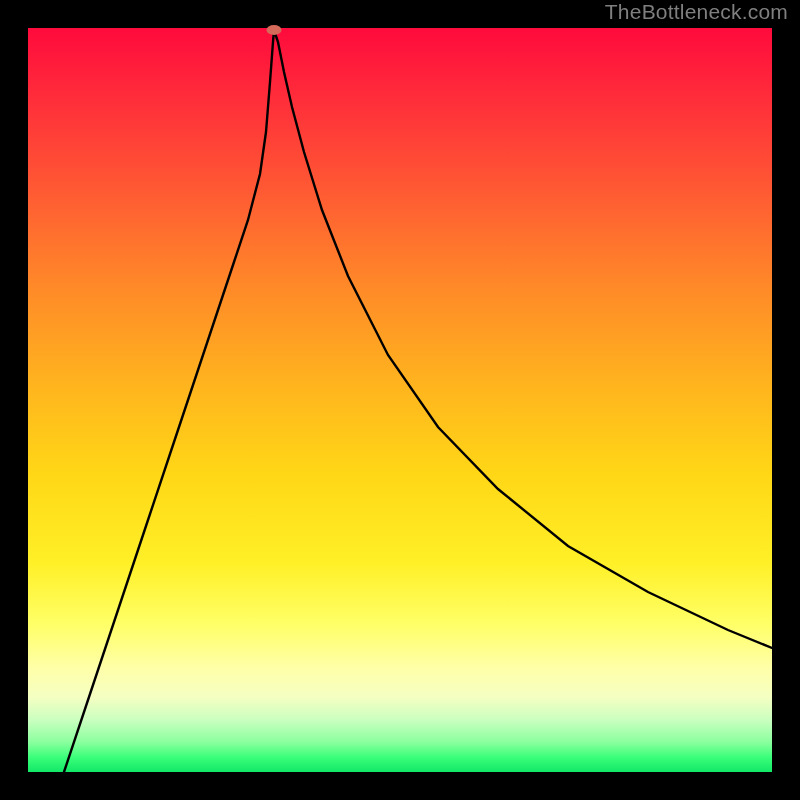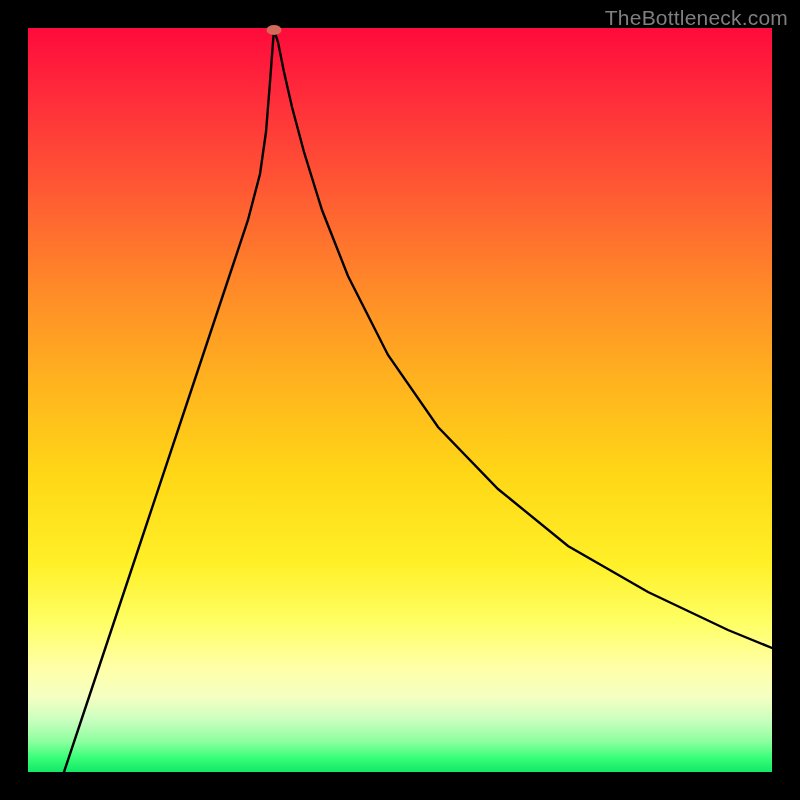"TheBottleneck.com" .watermark { top: 6px -> 0 }
